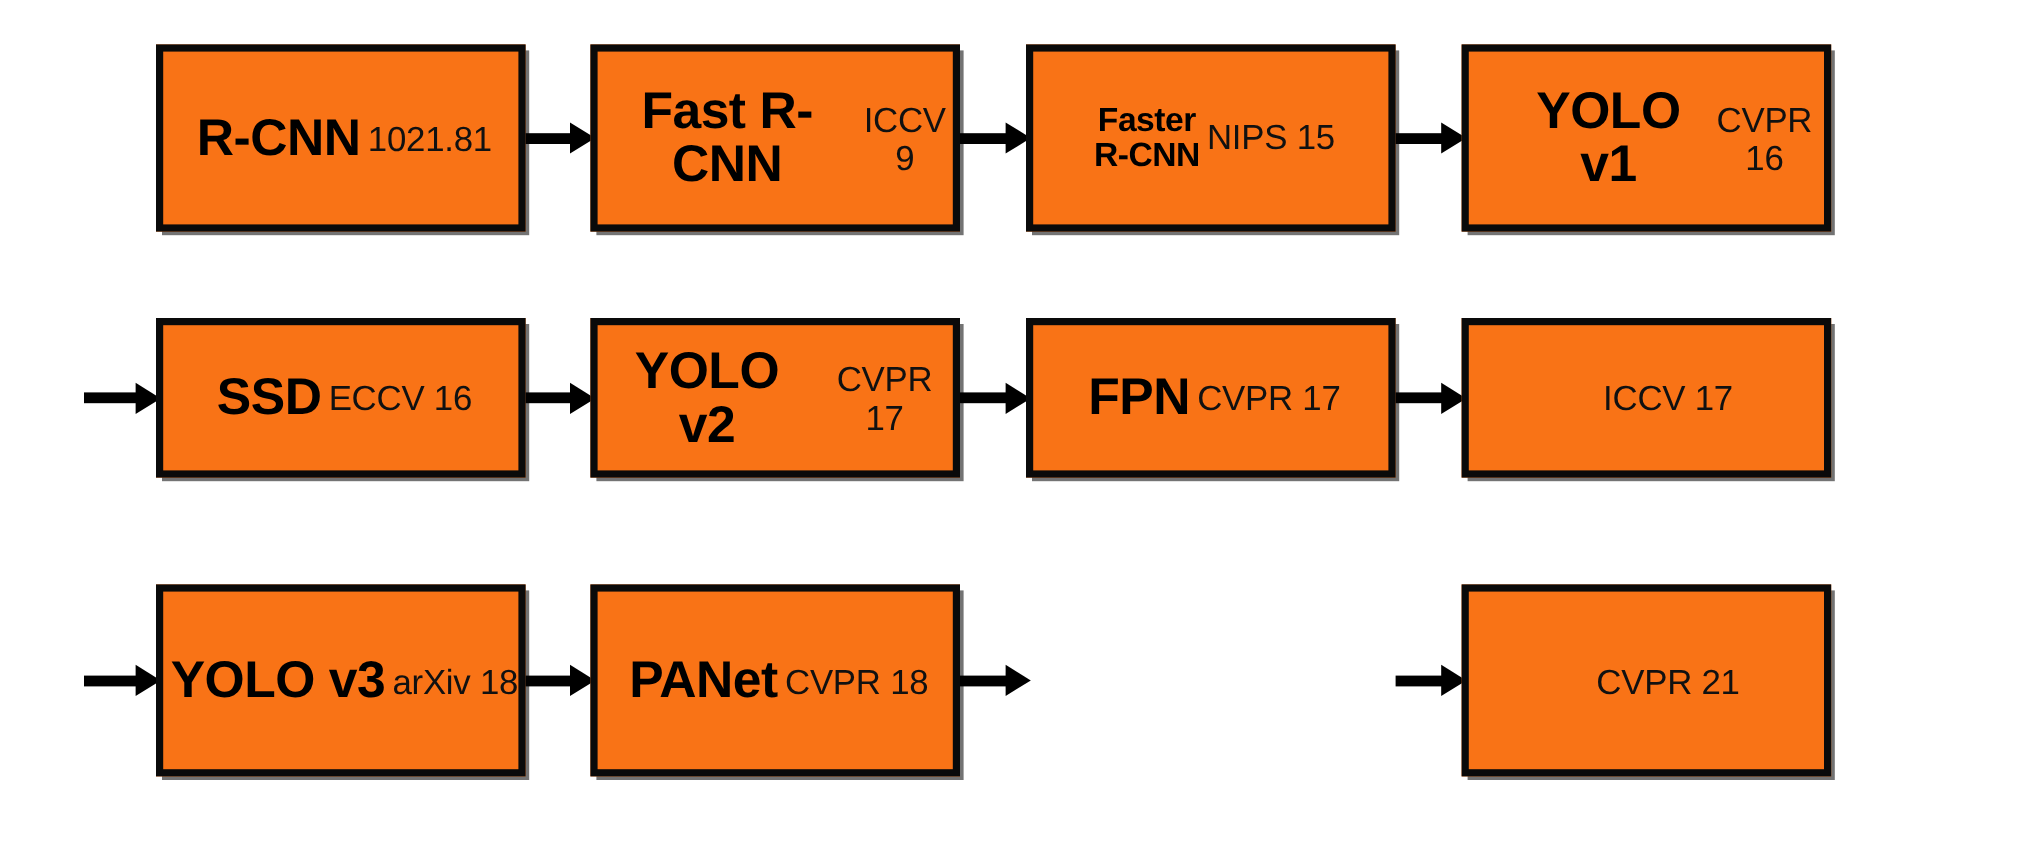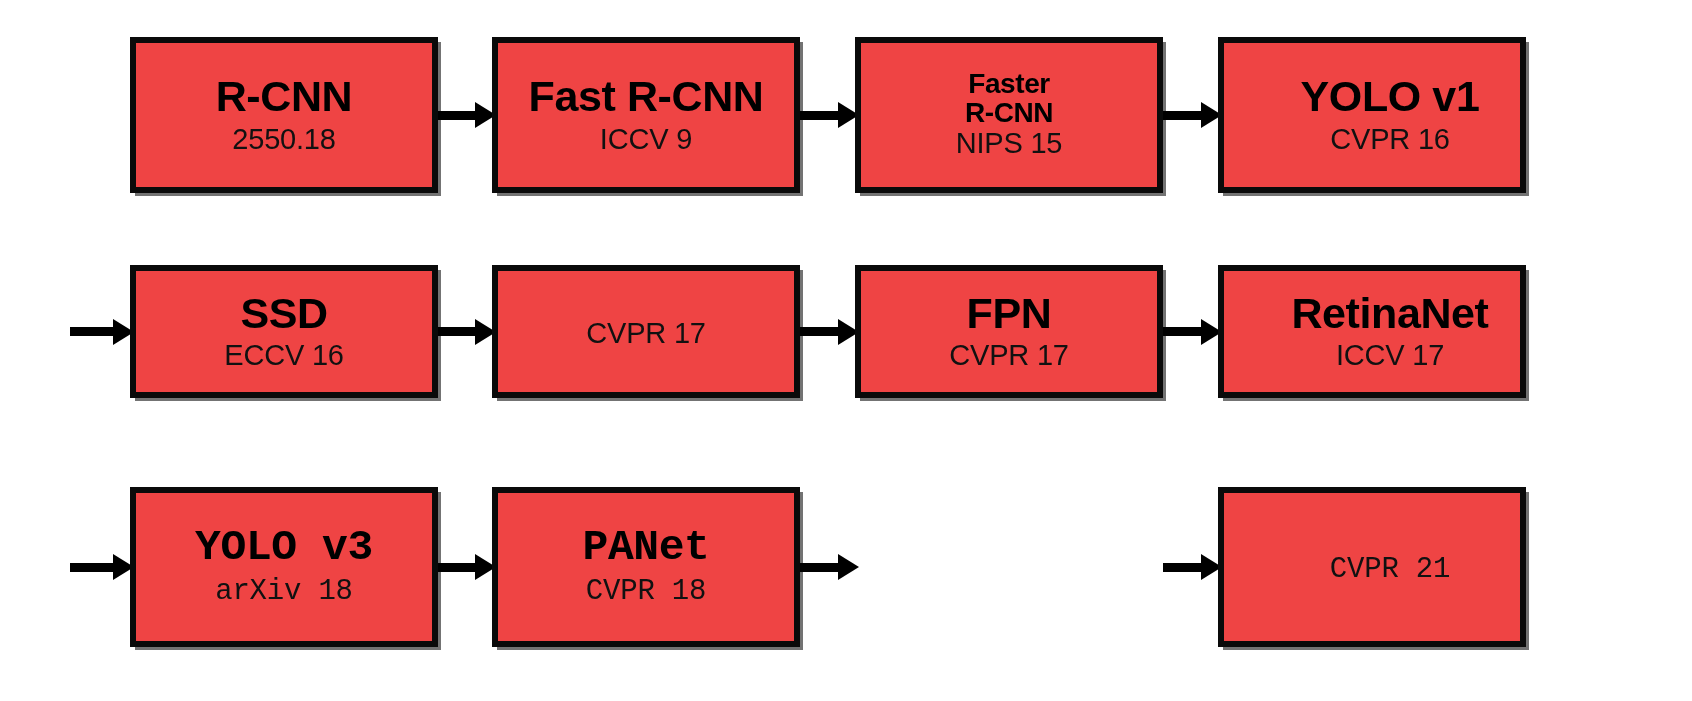"R-CNN" .node { background: #ef4444 -> #f97316; flex-direction: column -> row }
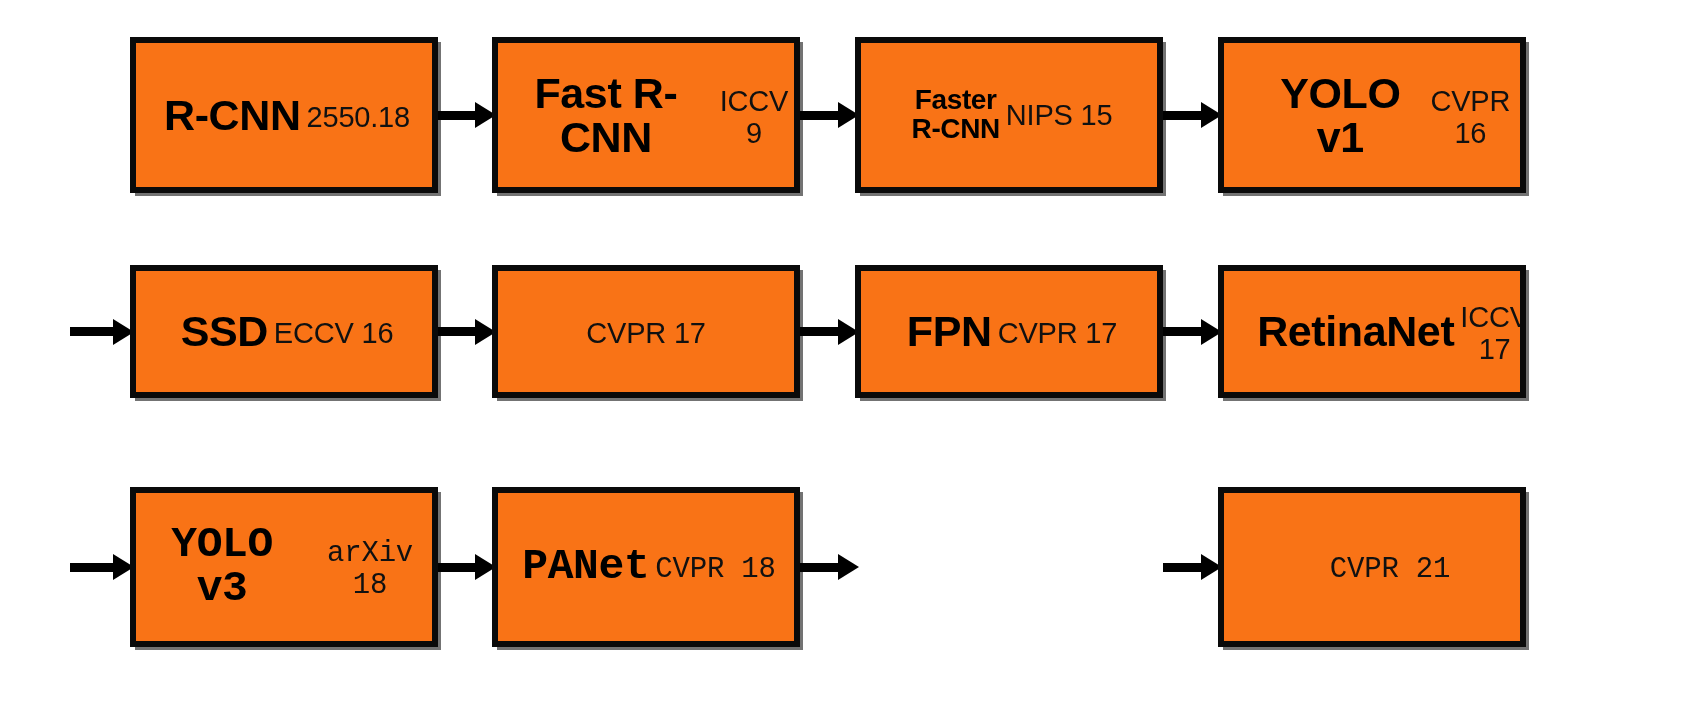"2550.18" div.node-sub { text: 2550.18 -> 1021.81 }
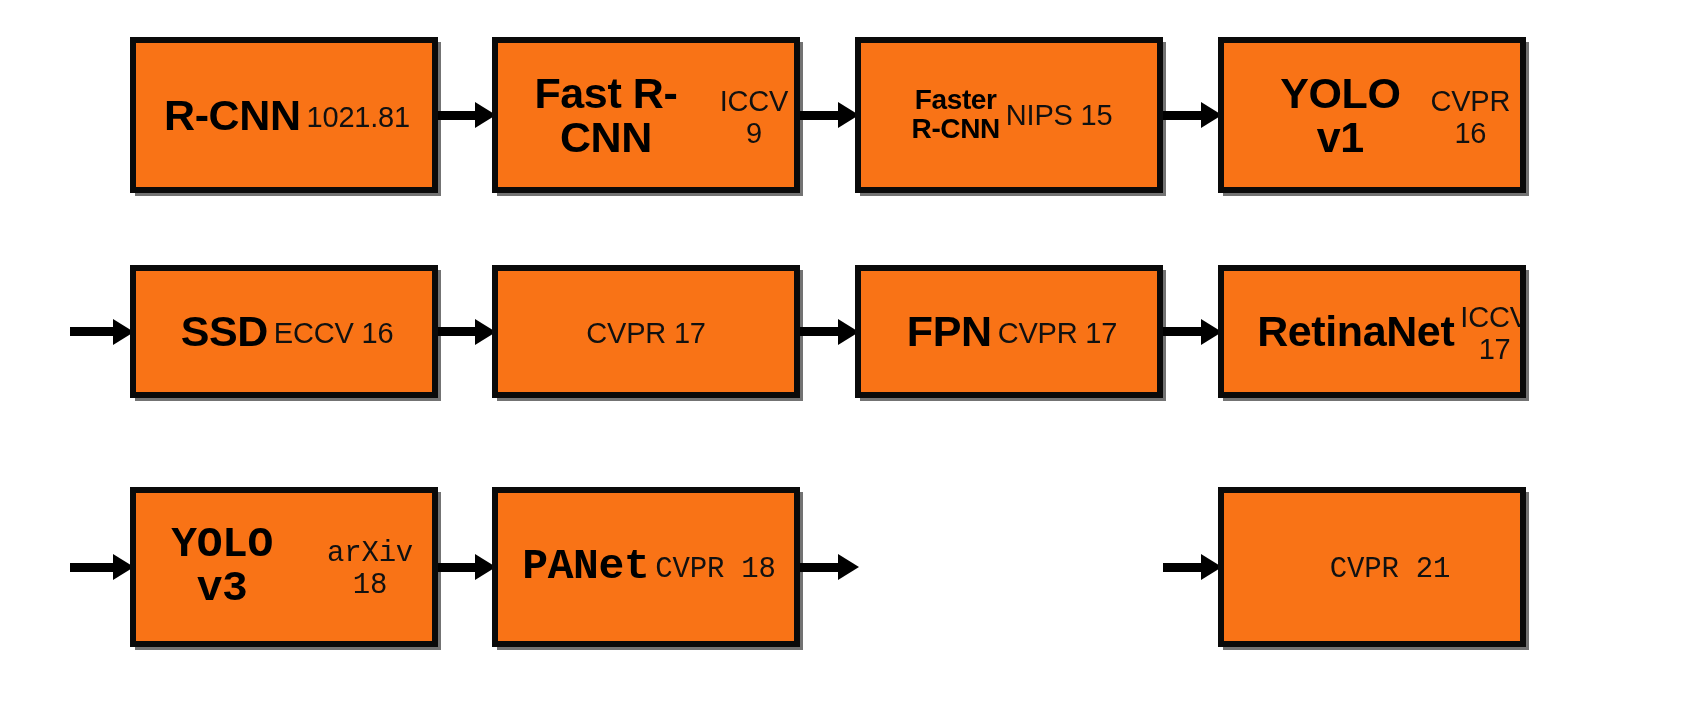"YOLO v2" div.node-title { html: none -> <div>YOLO v2</div> }
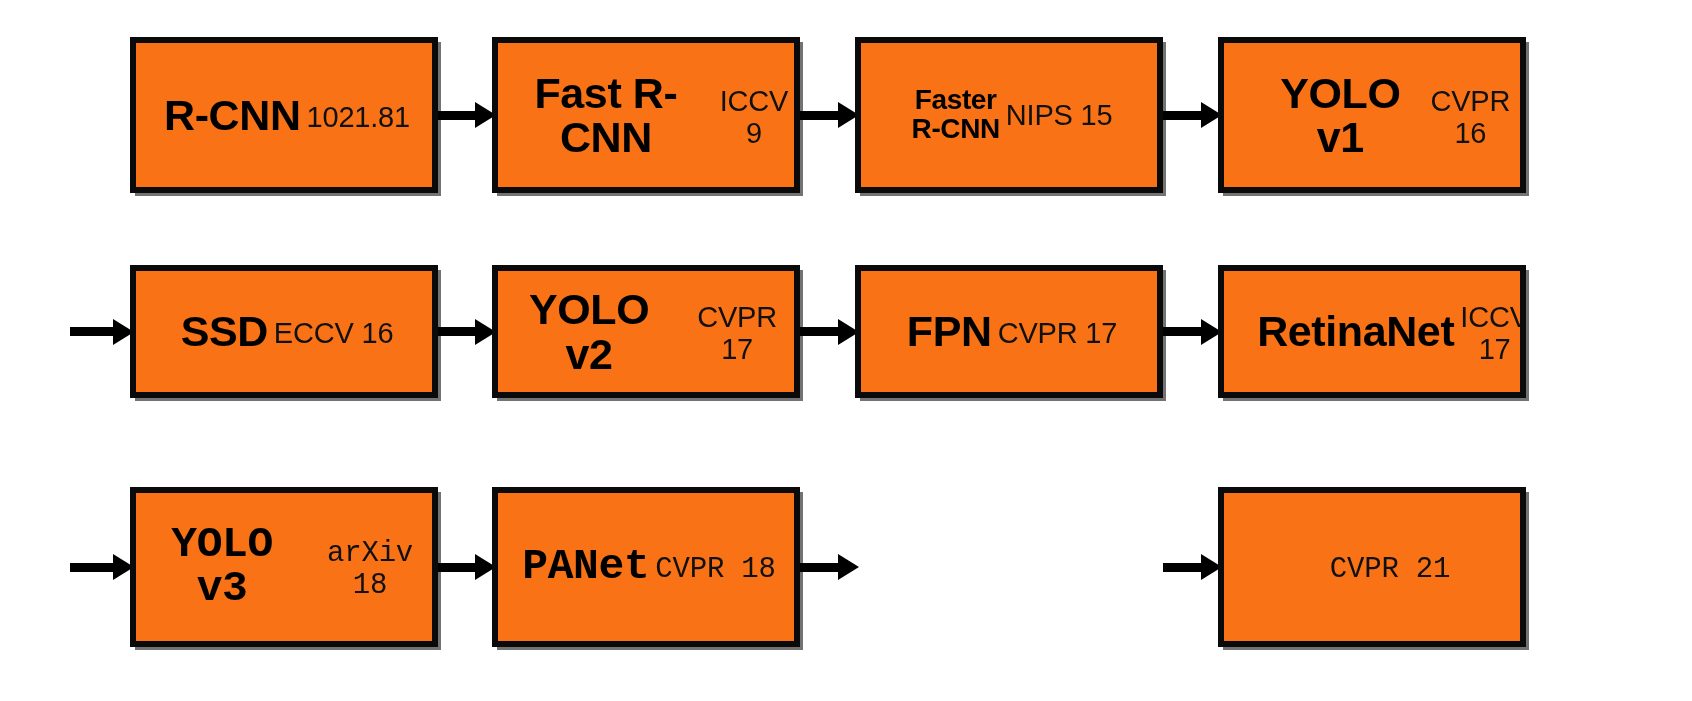"RetinaNet" div.node-title { html: <div>RetinaNet</div> -> none }
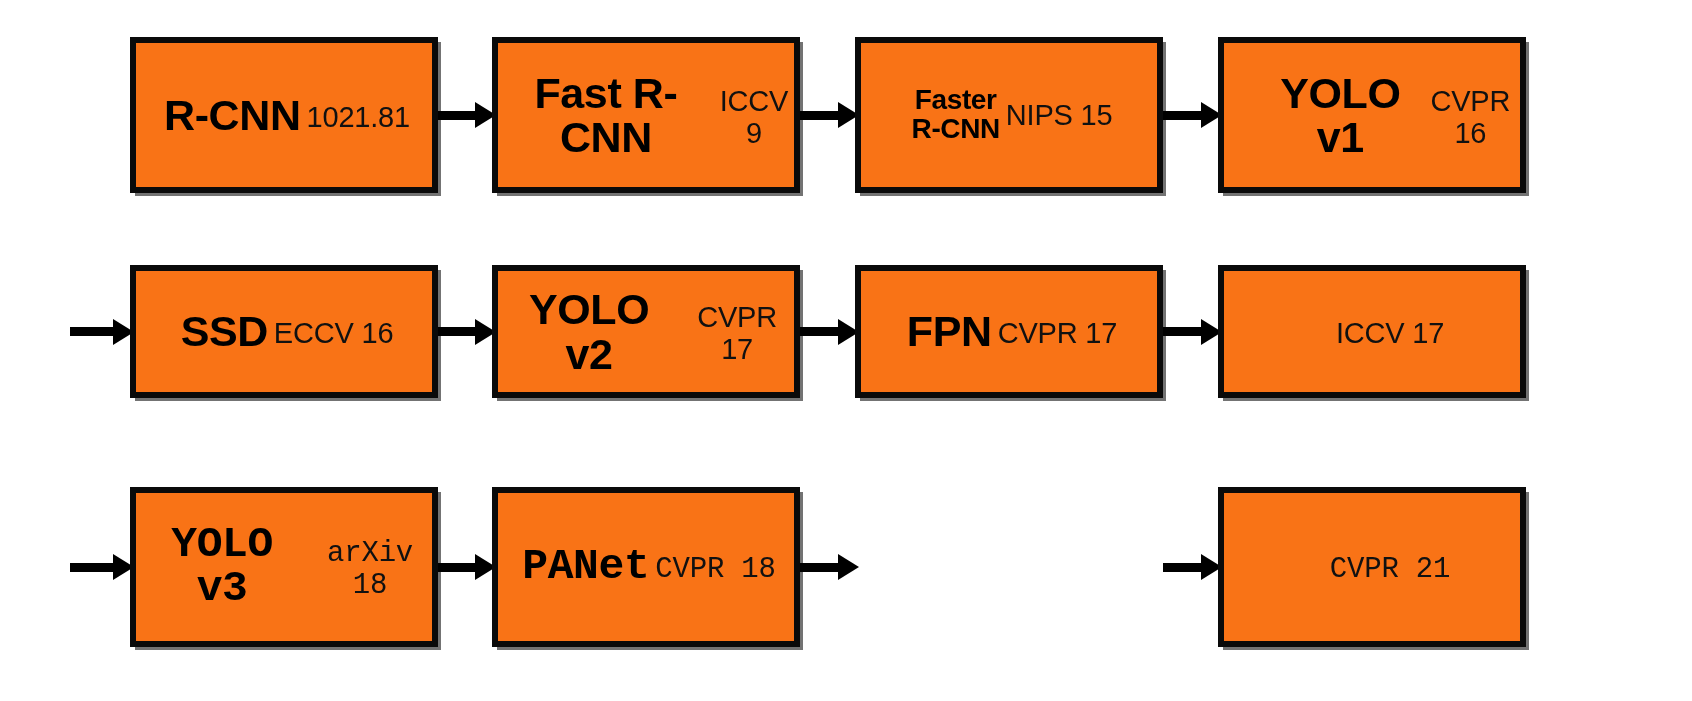"YOLO v3" .flow-row[data-row="2"] { font-family: Liberation Mono, monospace -> none }
